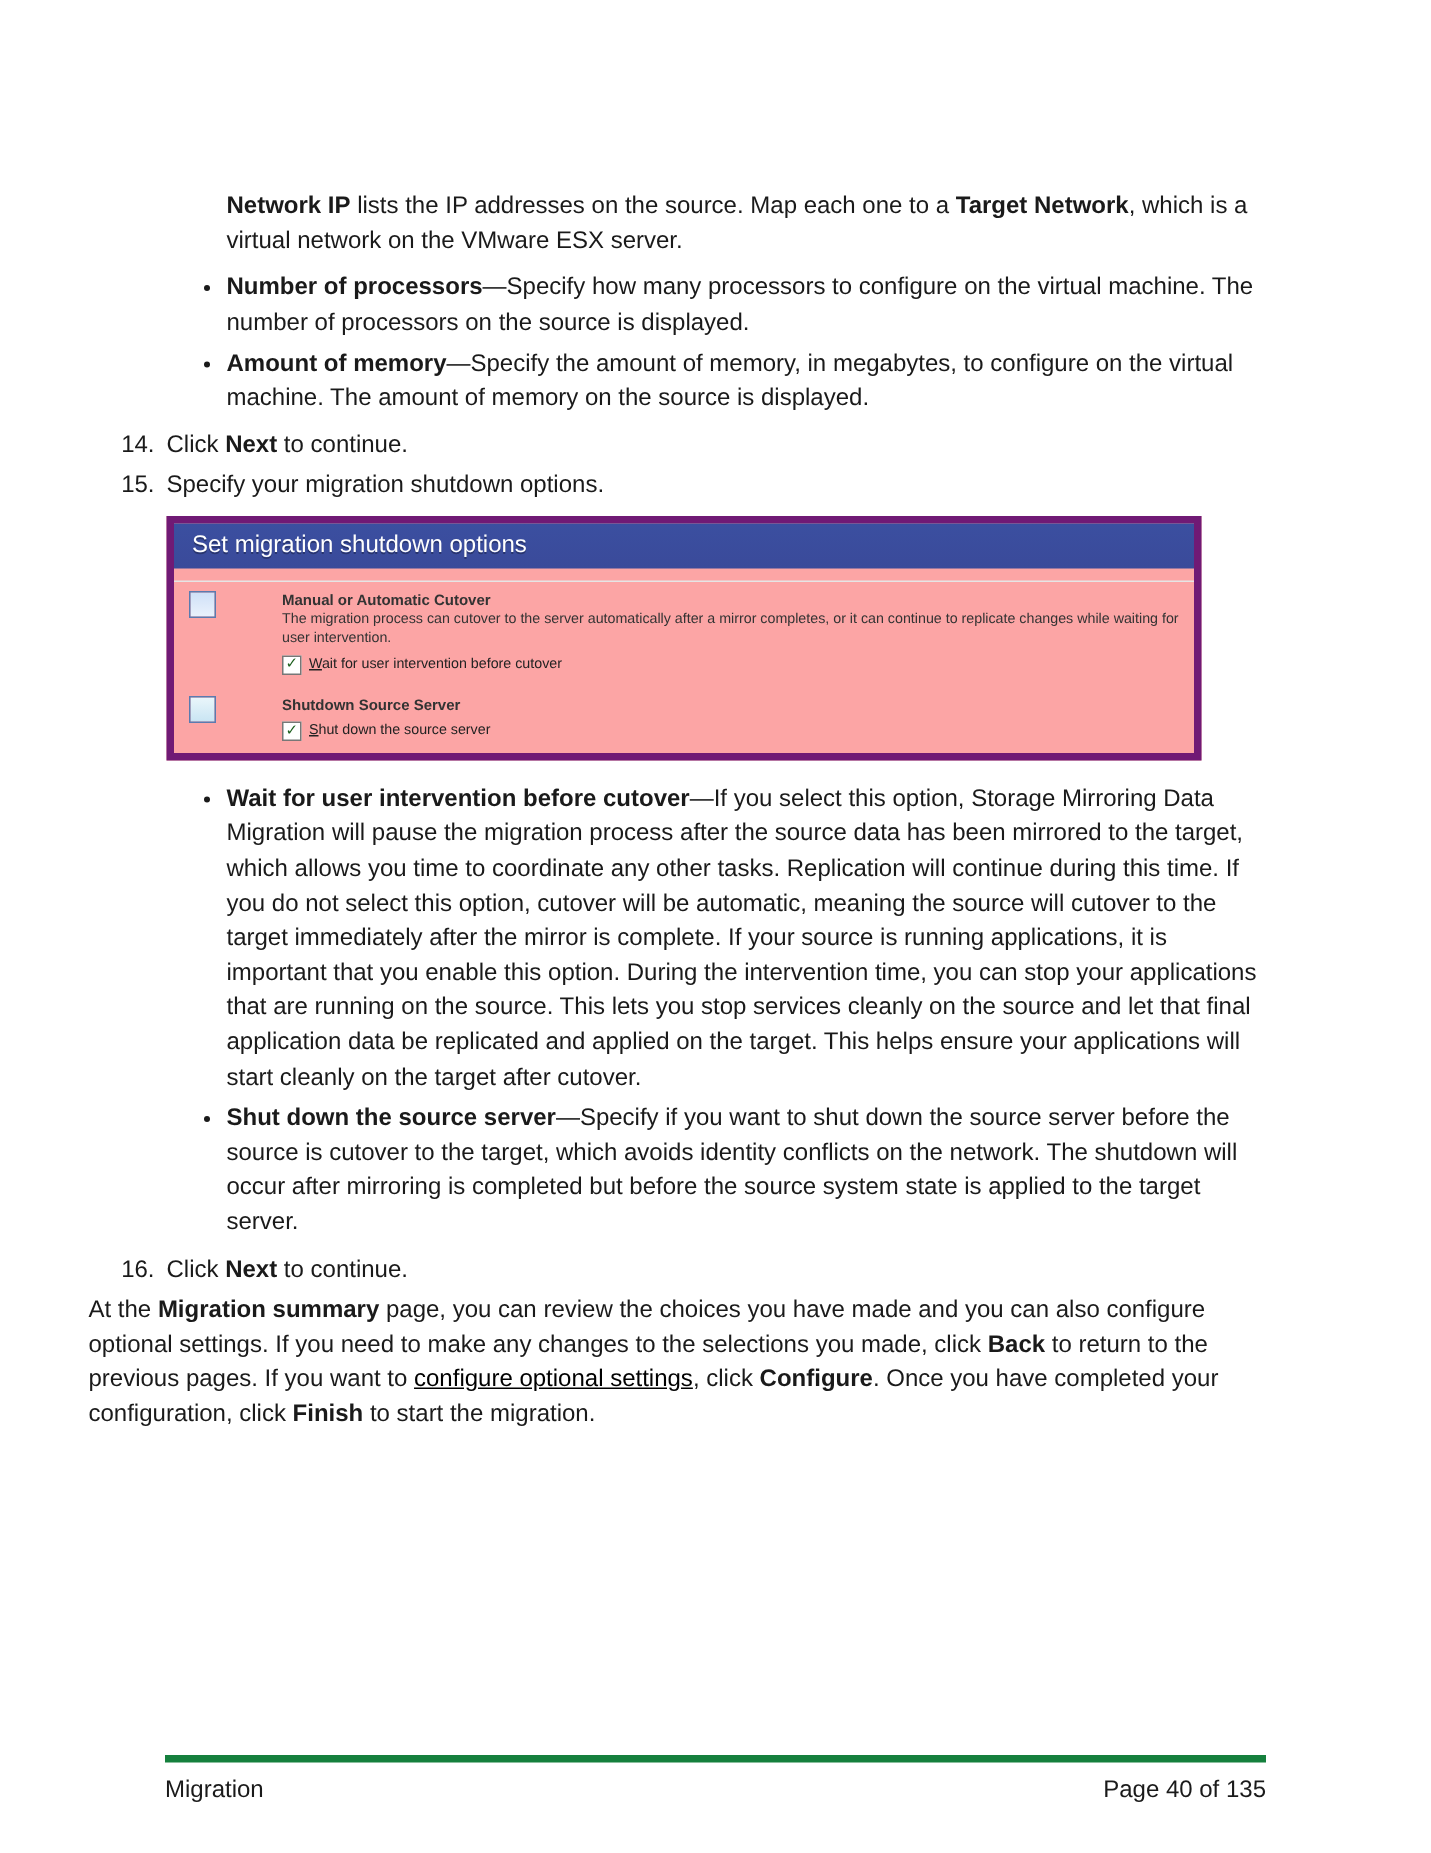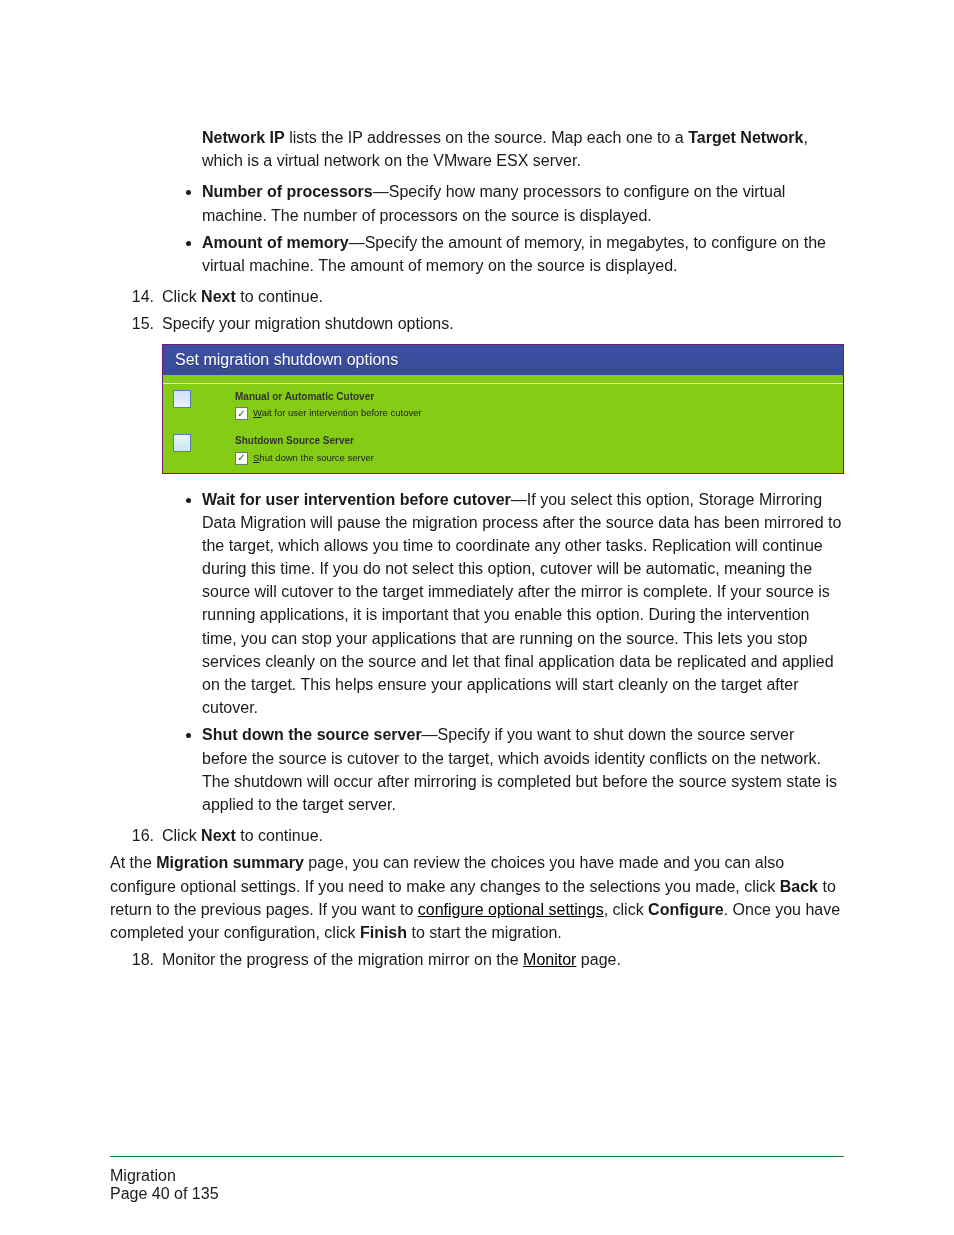"Network IP lists the IP" .page { padding: 110px 110px 40px 110px -> 110px 110px 40px 59px }
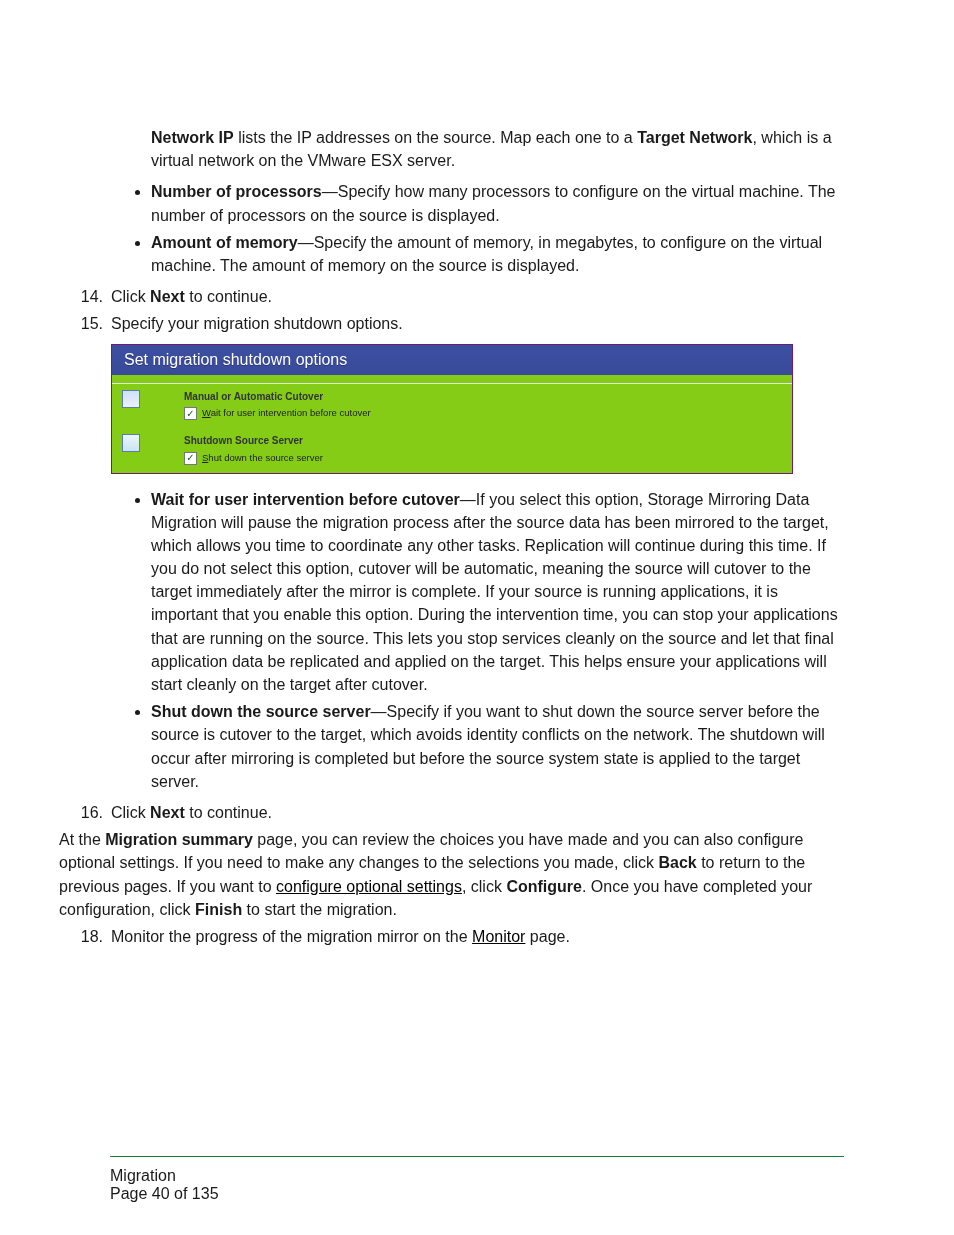"Set migration shutdown options" .dlg { background: #84cc16 -> #fca5a5; border: 1px solid #701a75 -> 5px solid #701a75 }
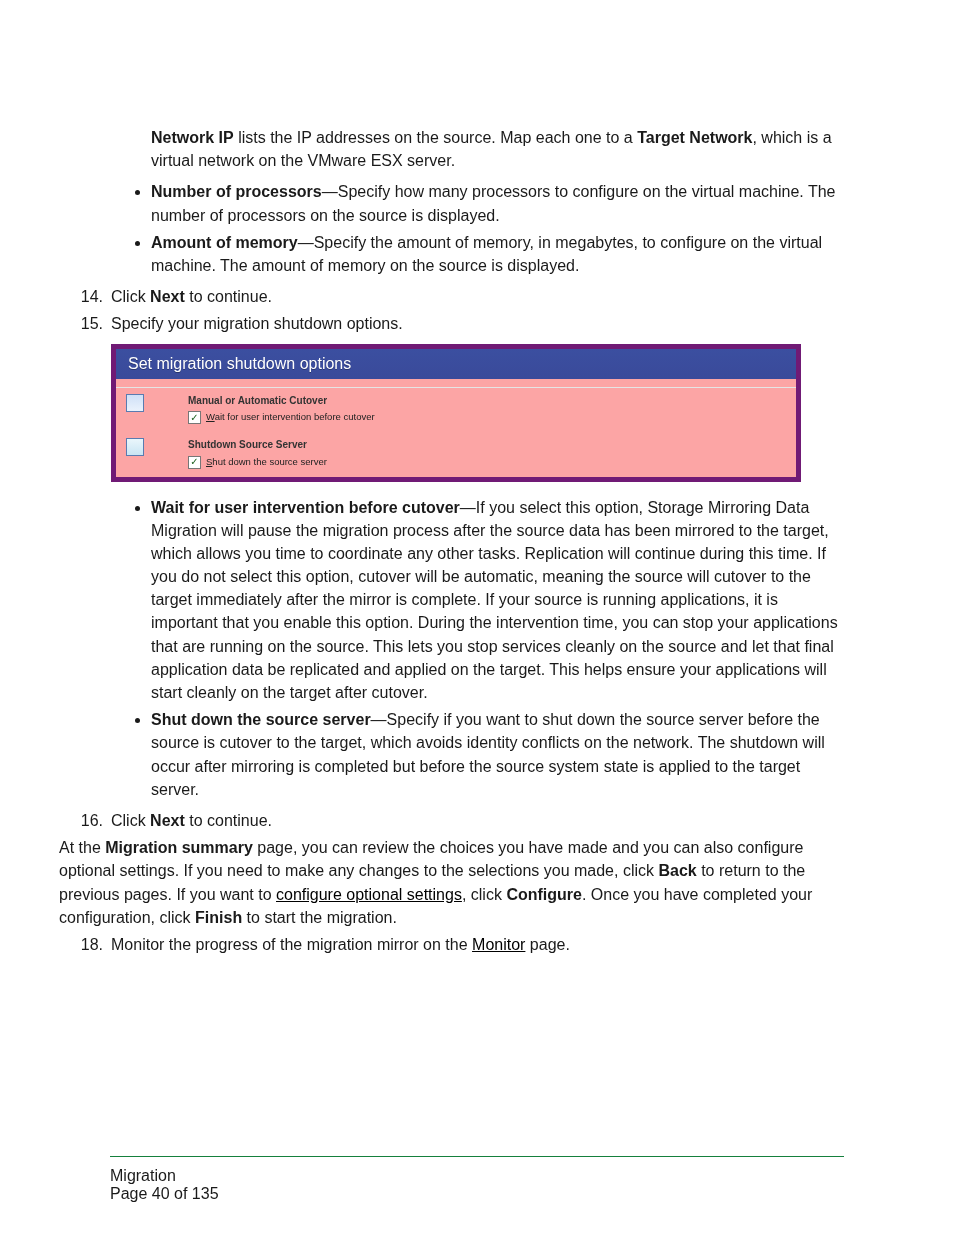"The migration process can cutover" div.dlg-desc { html: none -> <div>The migration process can cutover to the server automatically after a mirror completes, or it can continue to replicate changes while waiting for user intervention.</div> }
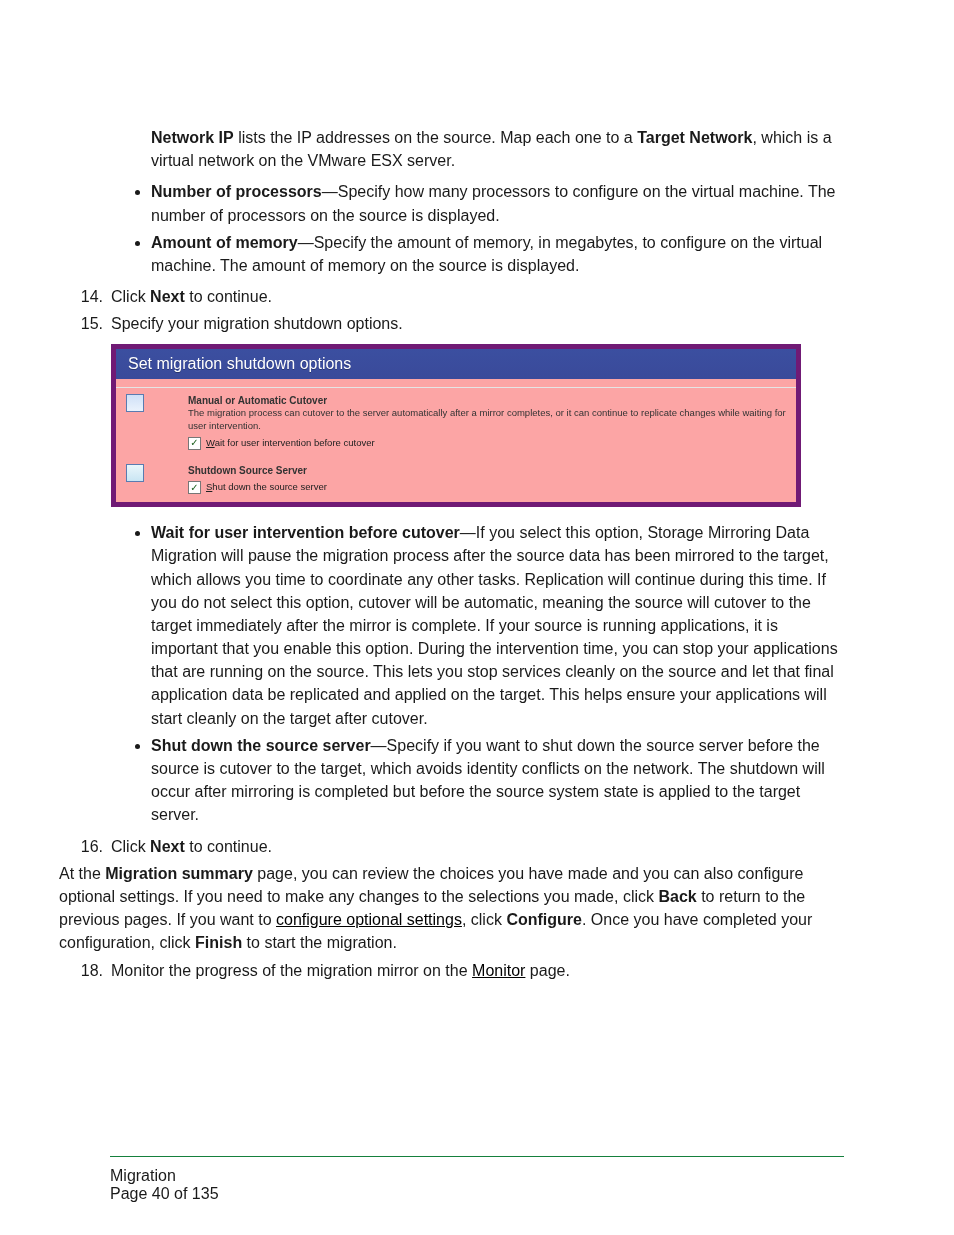"18." div.ol-item { html: <div> <div>18.</div> <div> <span>Monitor the progress of the migration mirror on the </span><a>Monitor</a><span> page.</span> </div> </div> -> none }
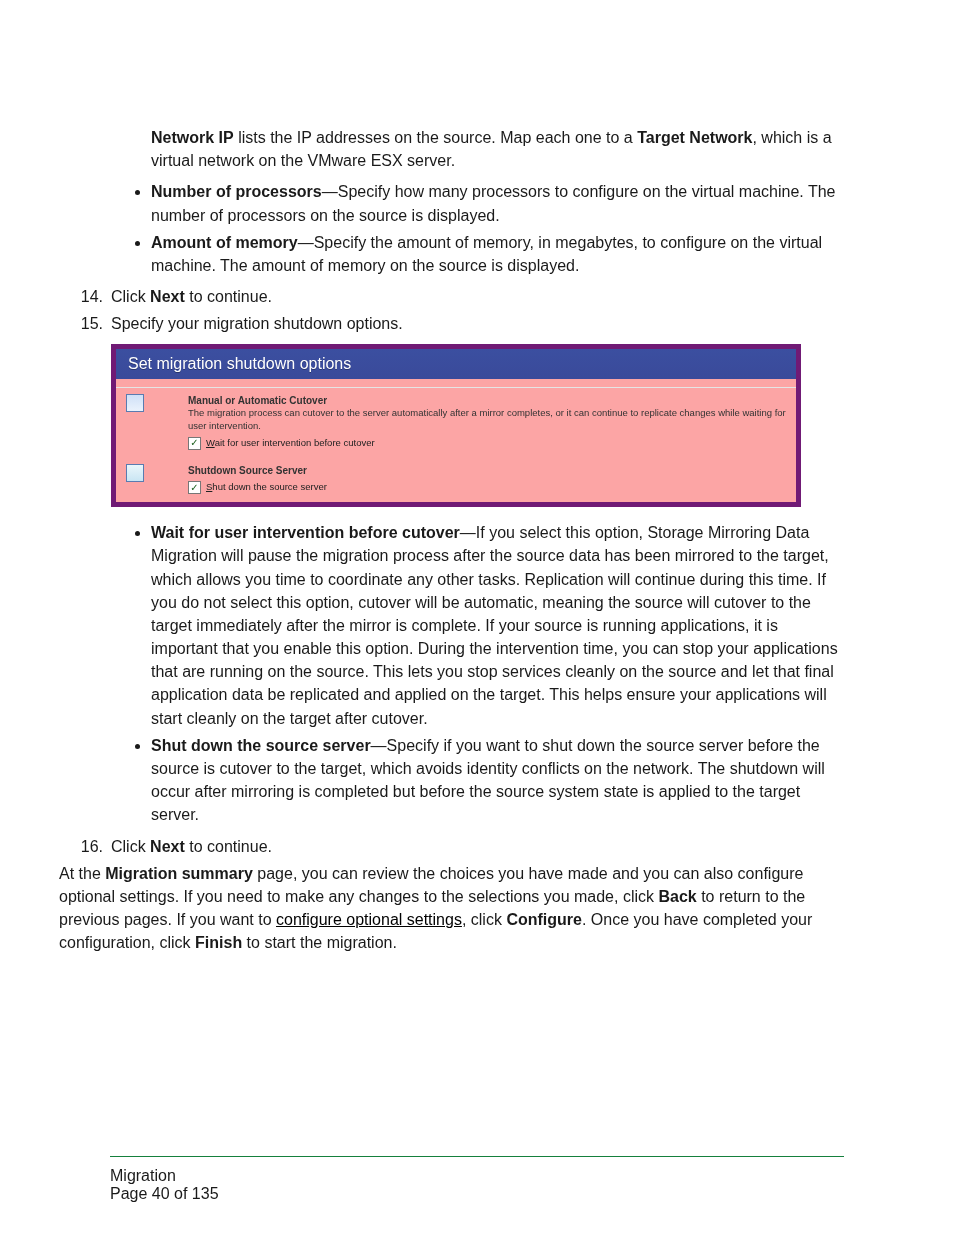"Migration" .footer { border-top: 1px solid #15803d -> 5px solid #15803d; flex-direction: column -> none }
